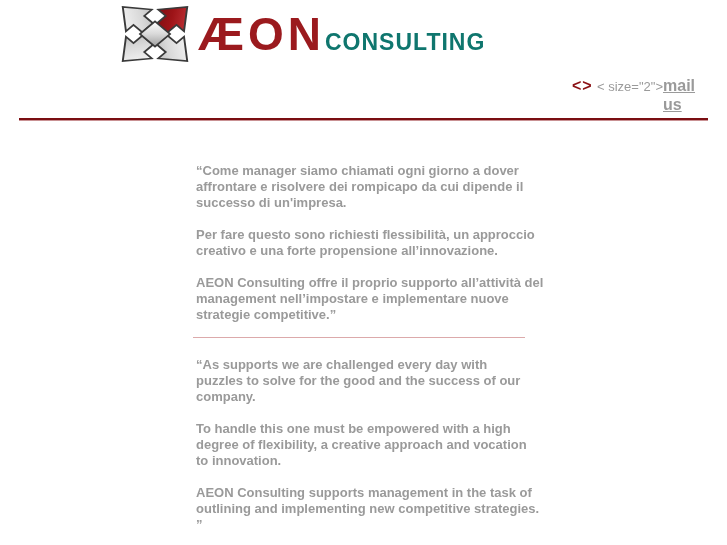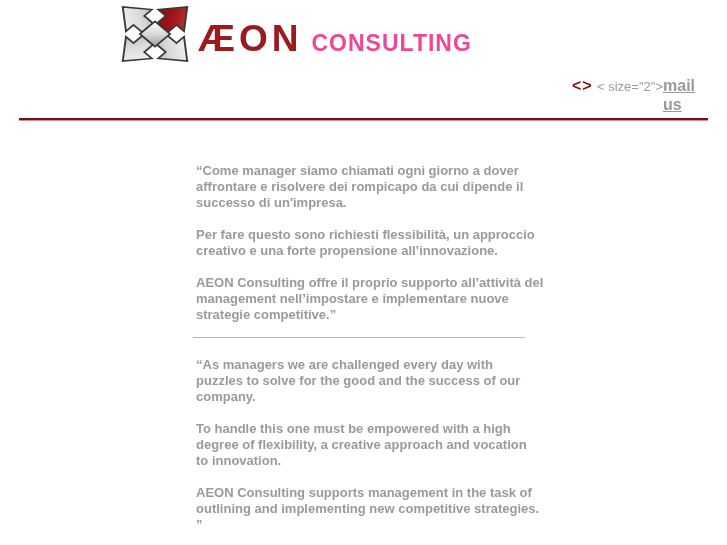"ÆON" .brand-primary { font-size: 37px -> 46px }
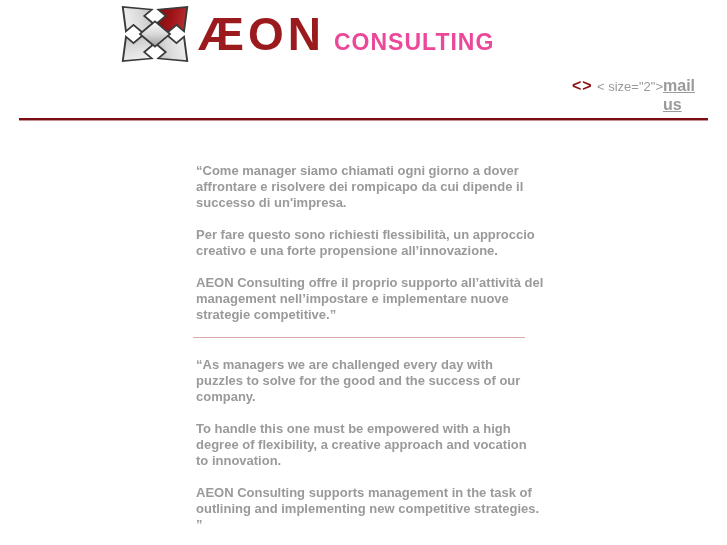"CONSULTING" .brand-secondary { color: #ec4899 -> #0f766e; margin-left: 9px -> 0 }
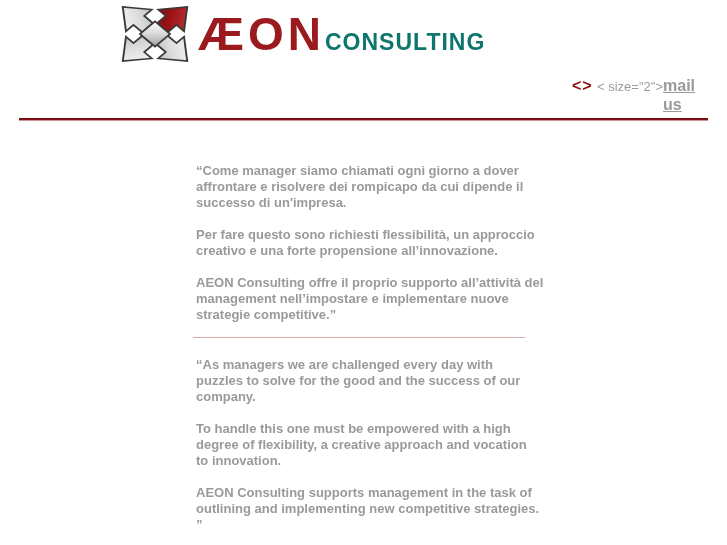"“As managers we are challenged" p { text: managers -> supports }
